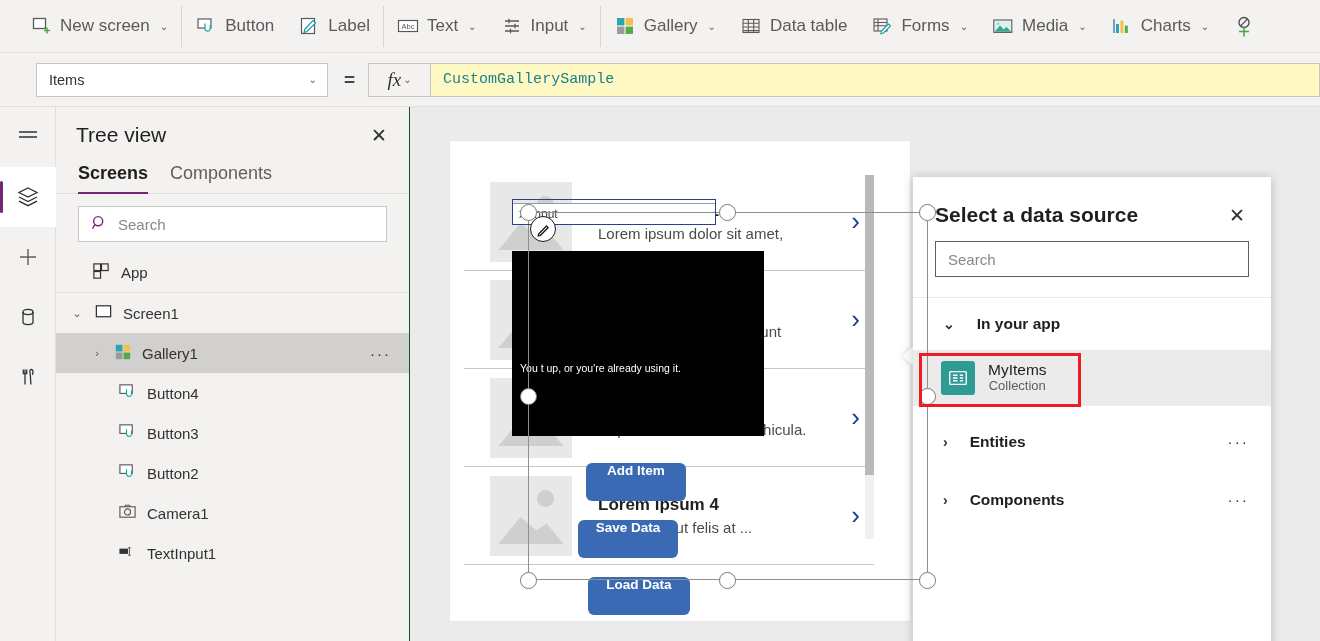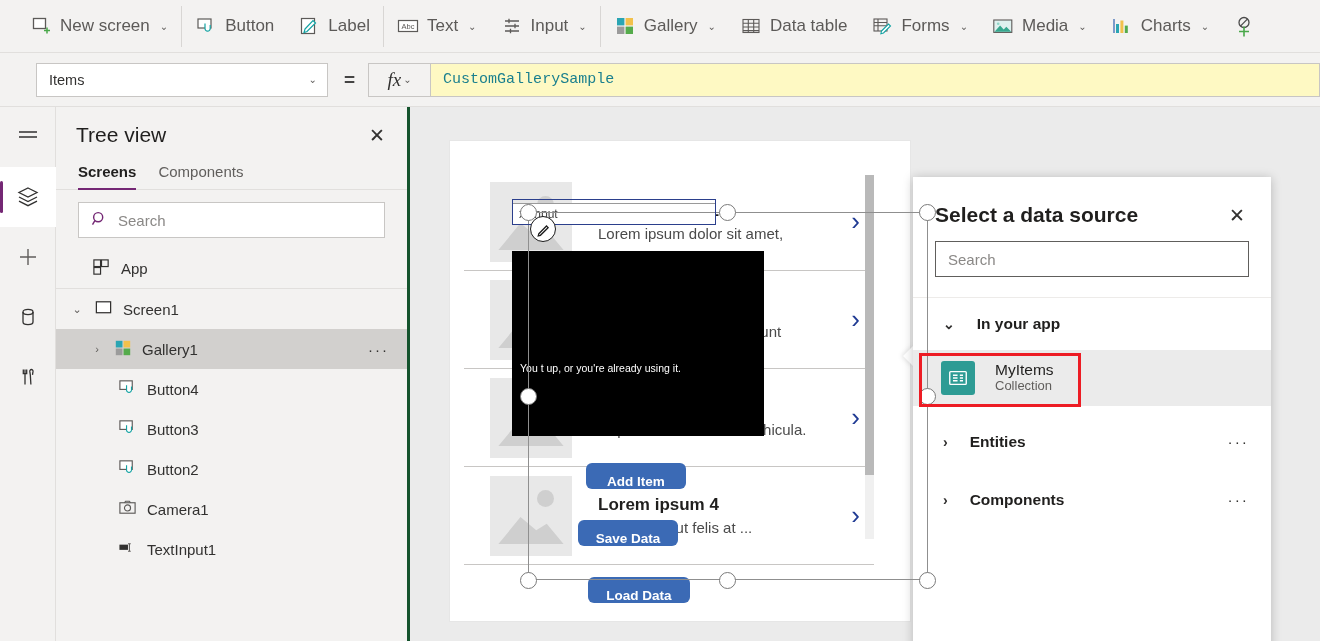"Tree view" .tree { border-right: 3px solid #14532d -> 1px solid #14532d }
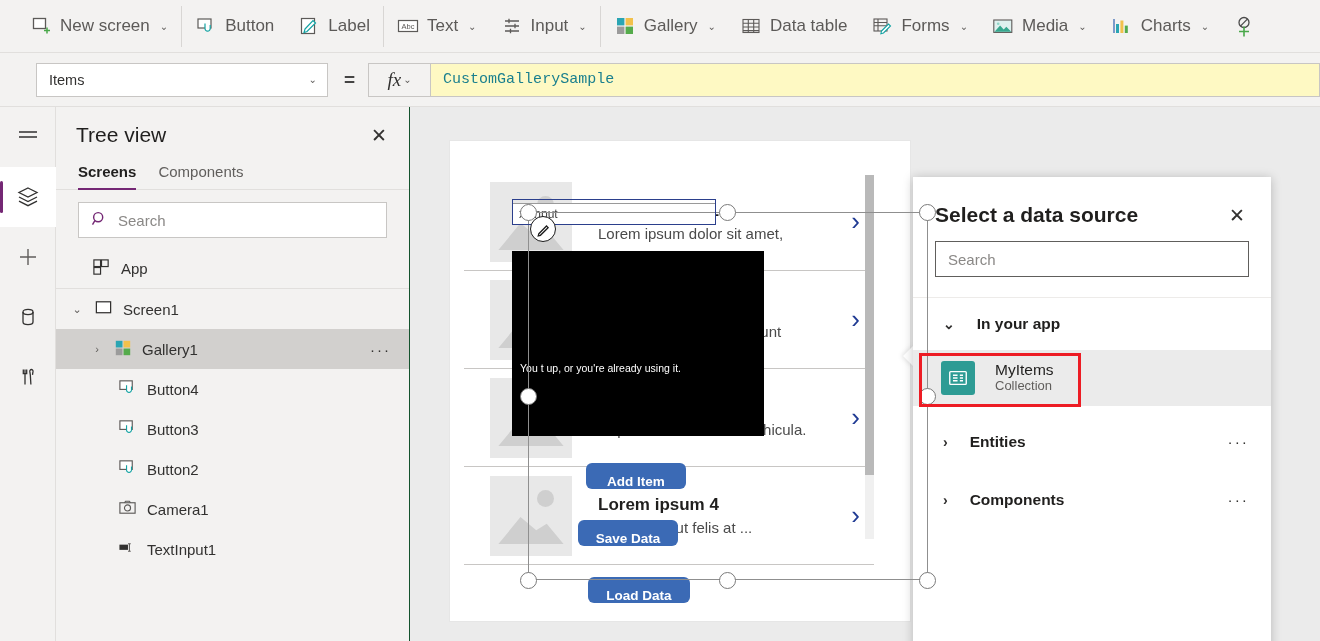"Screens" .tab { font-size: 15px -> 18px }
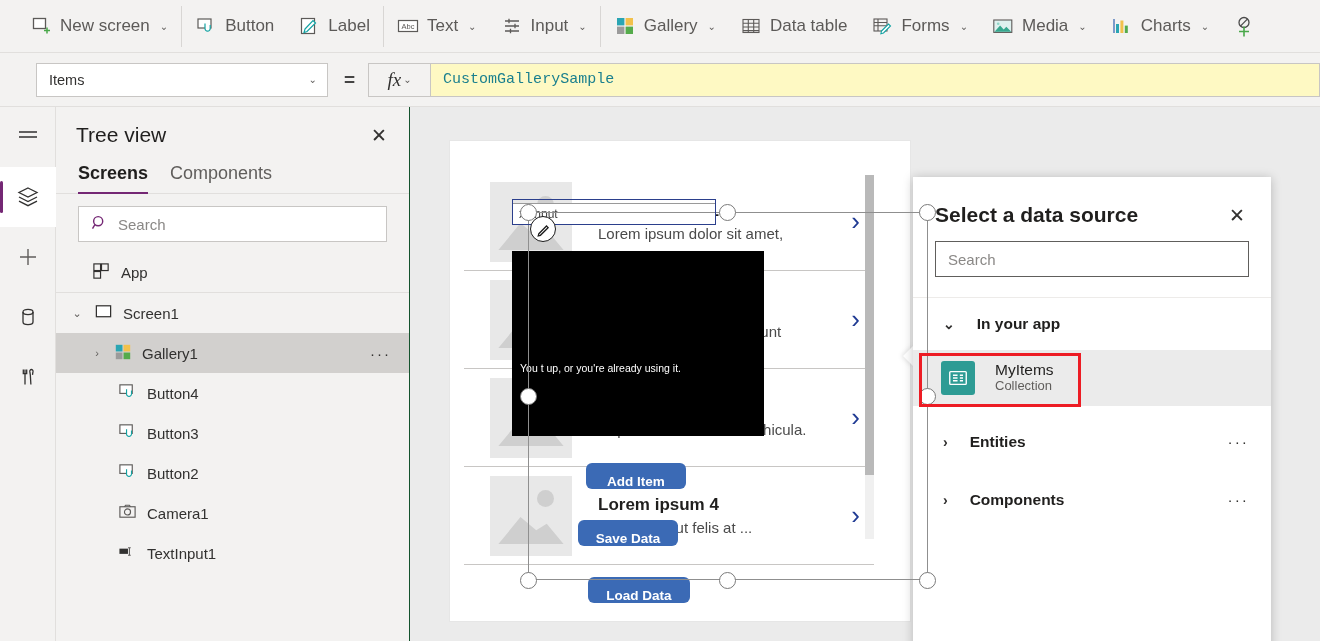"MyItems" .ds-item { gap: 20px -> 13px; text-align: none -> center }
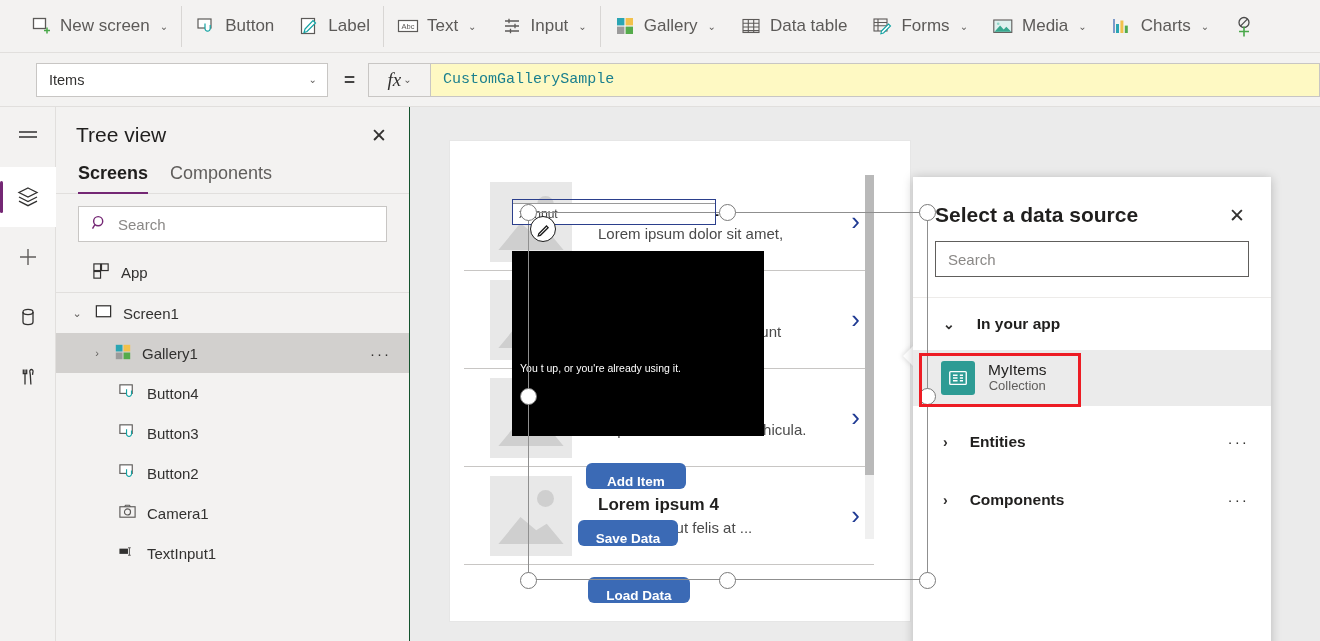"Add Item" .cbtn { align-items: flex-end -> flex-start; height: 26px -> 38px }
